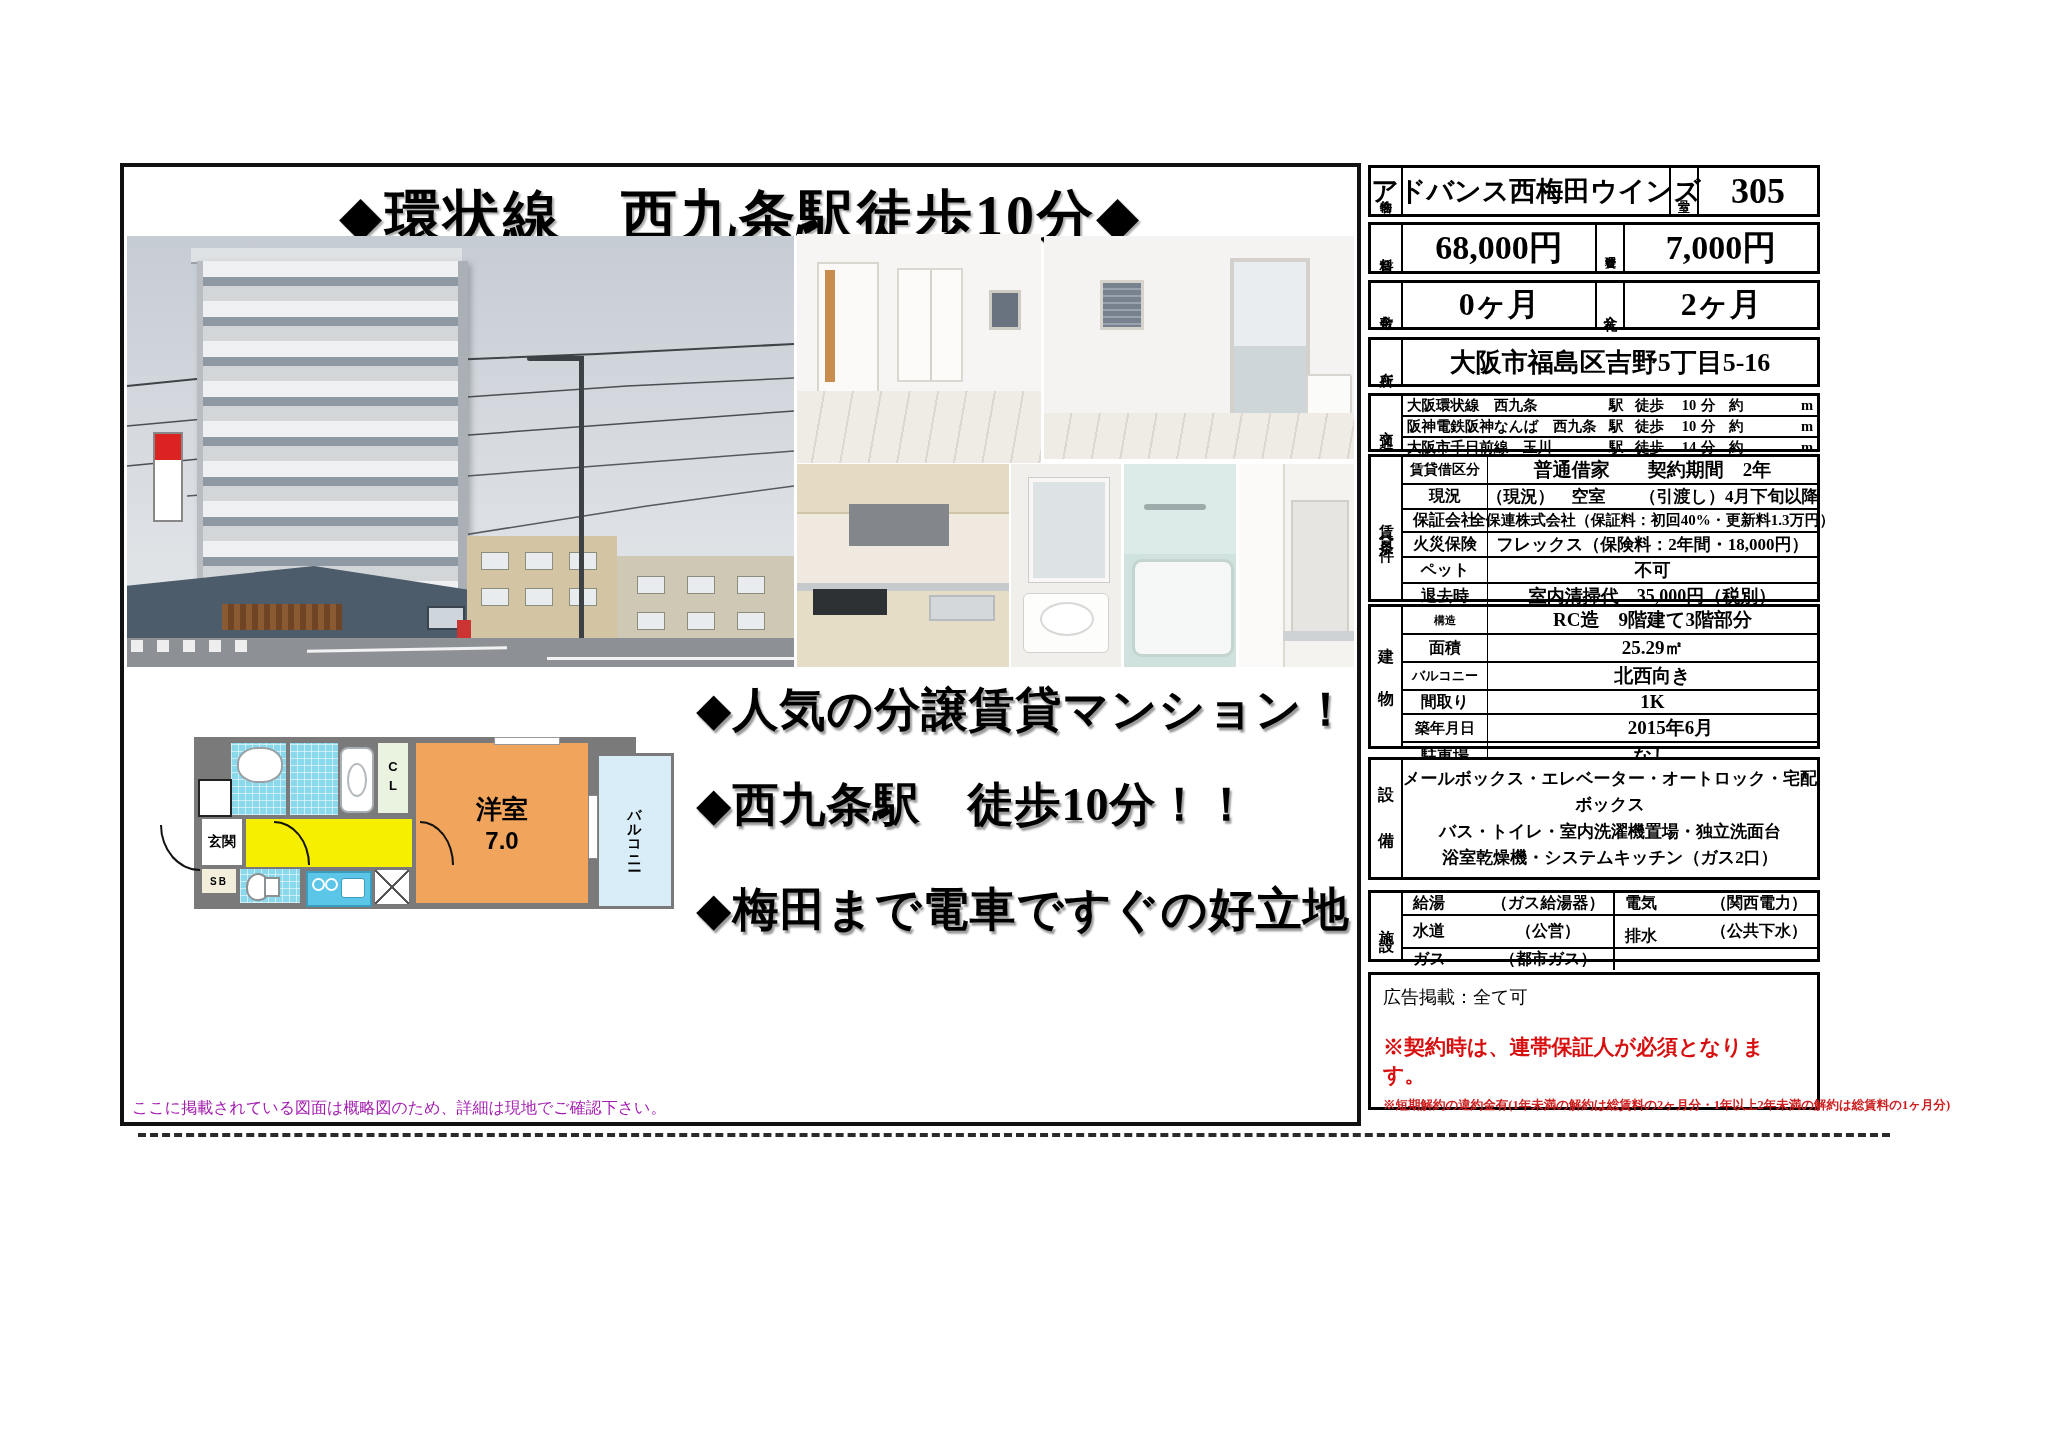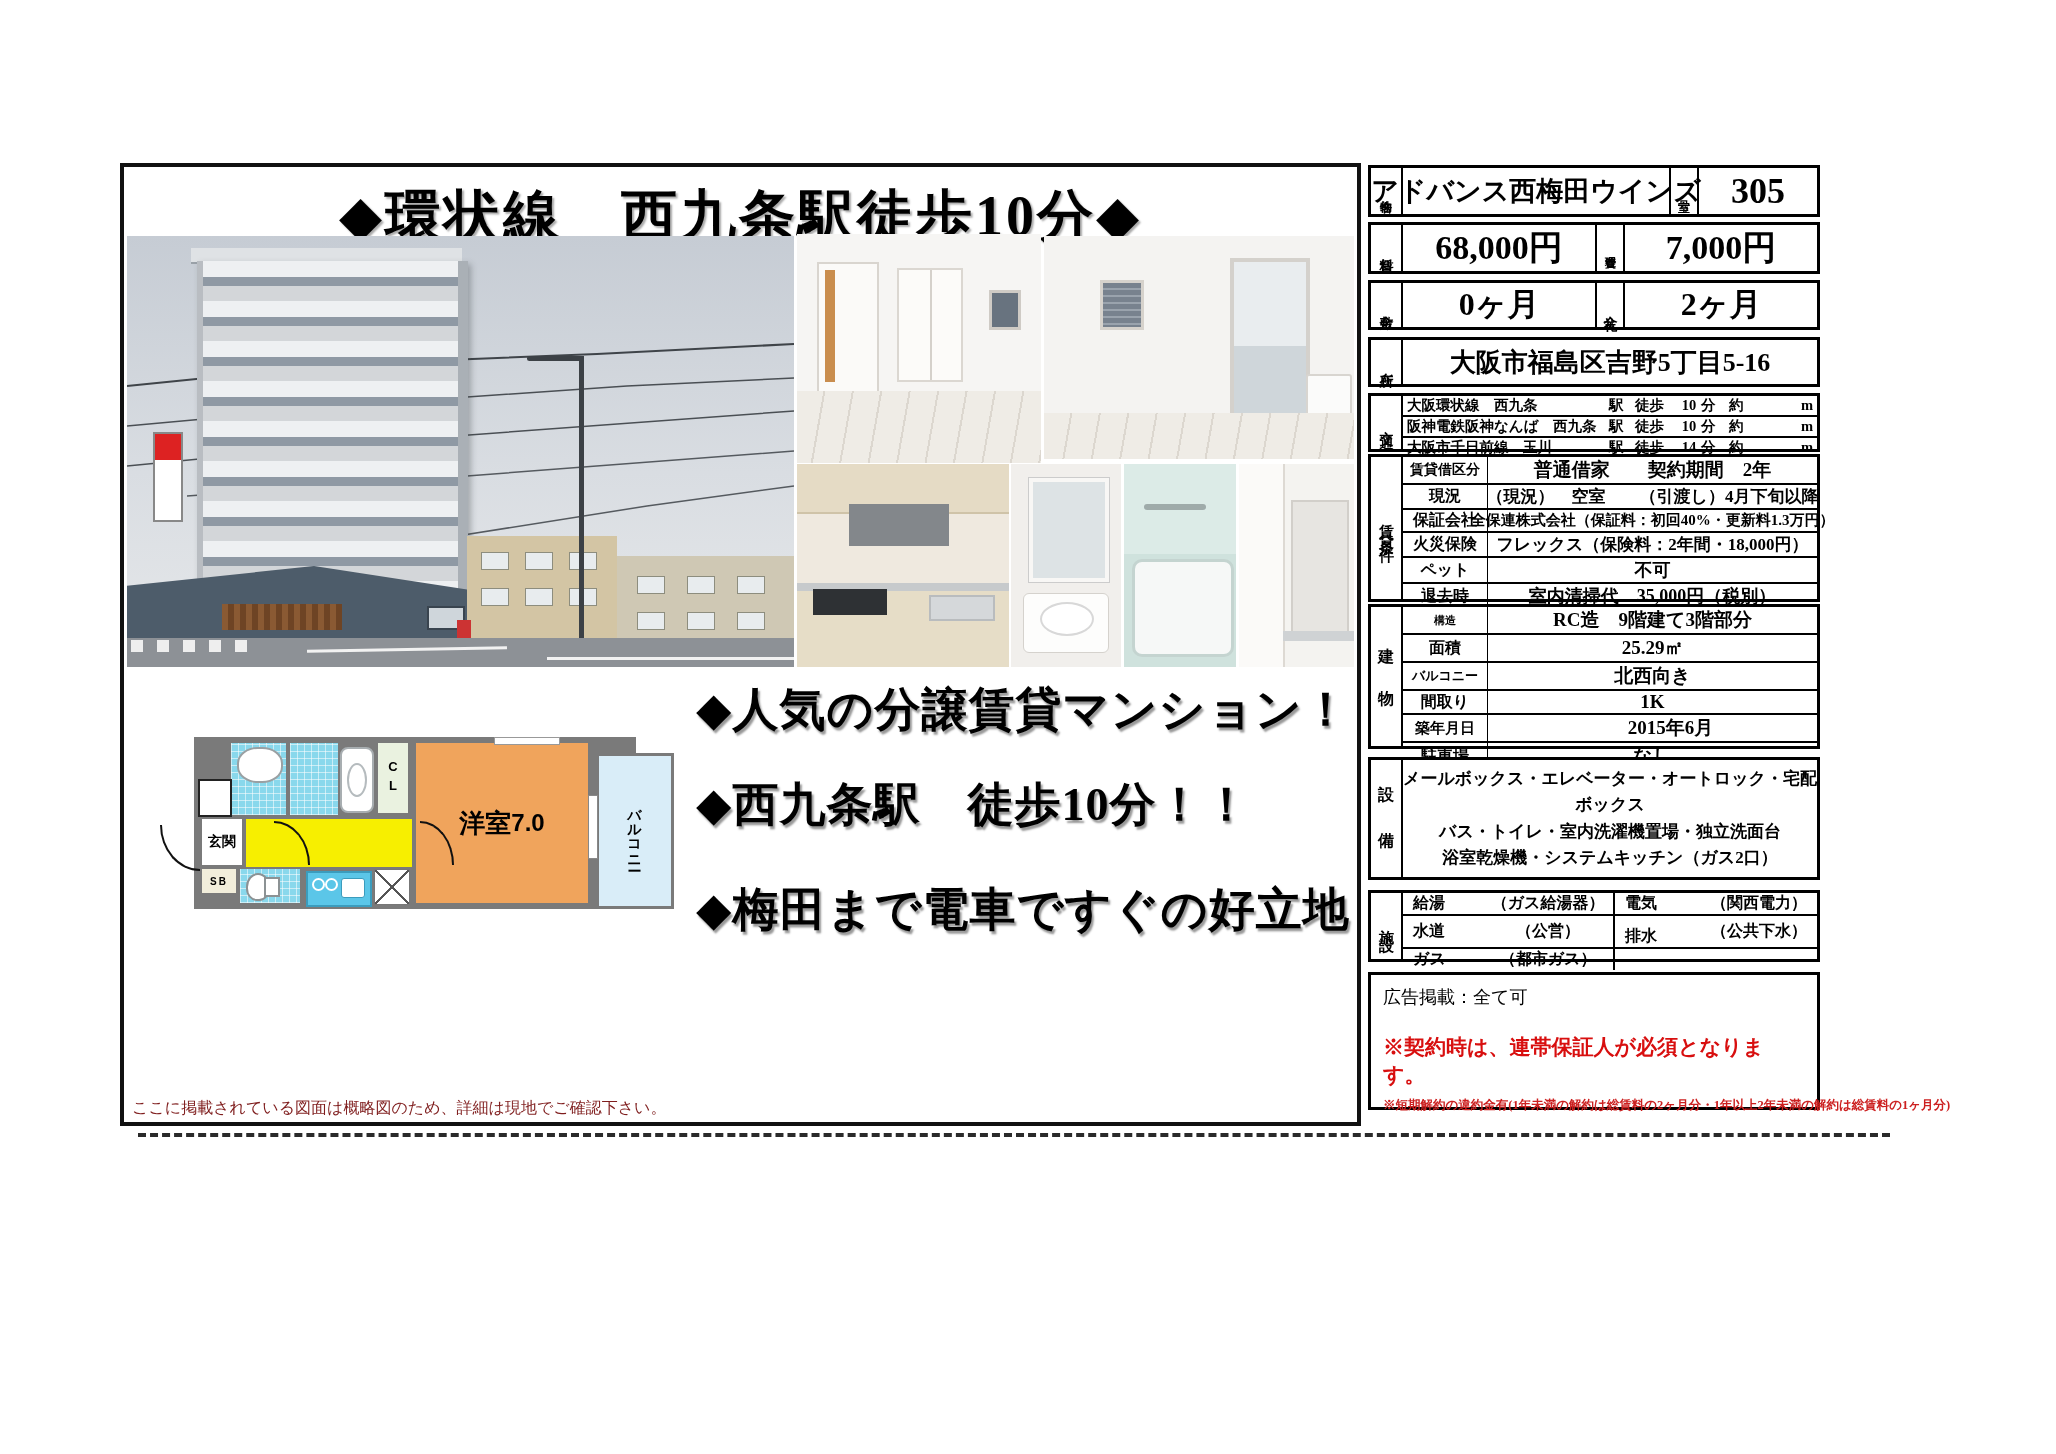"洋室" div { flex-direction: none -> column }
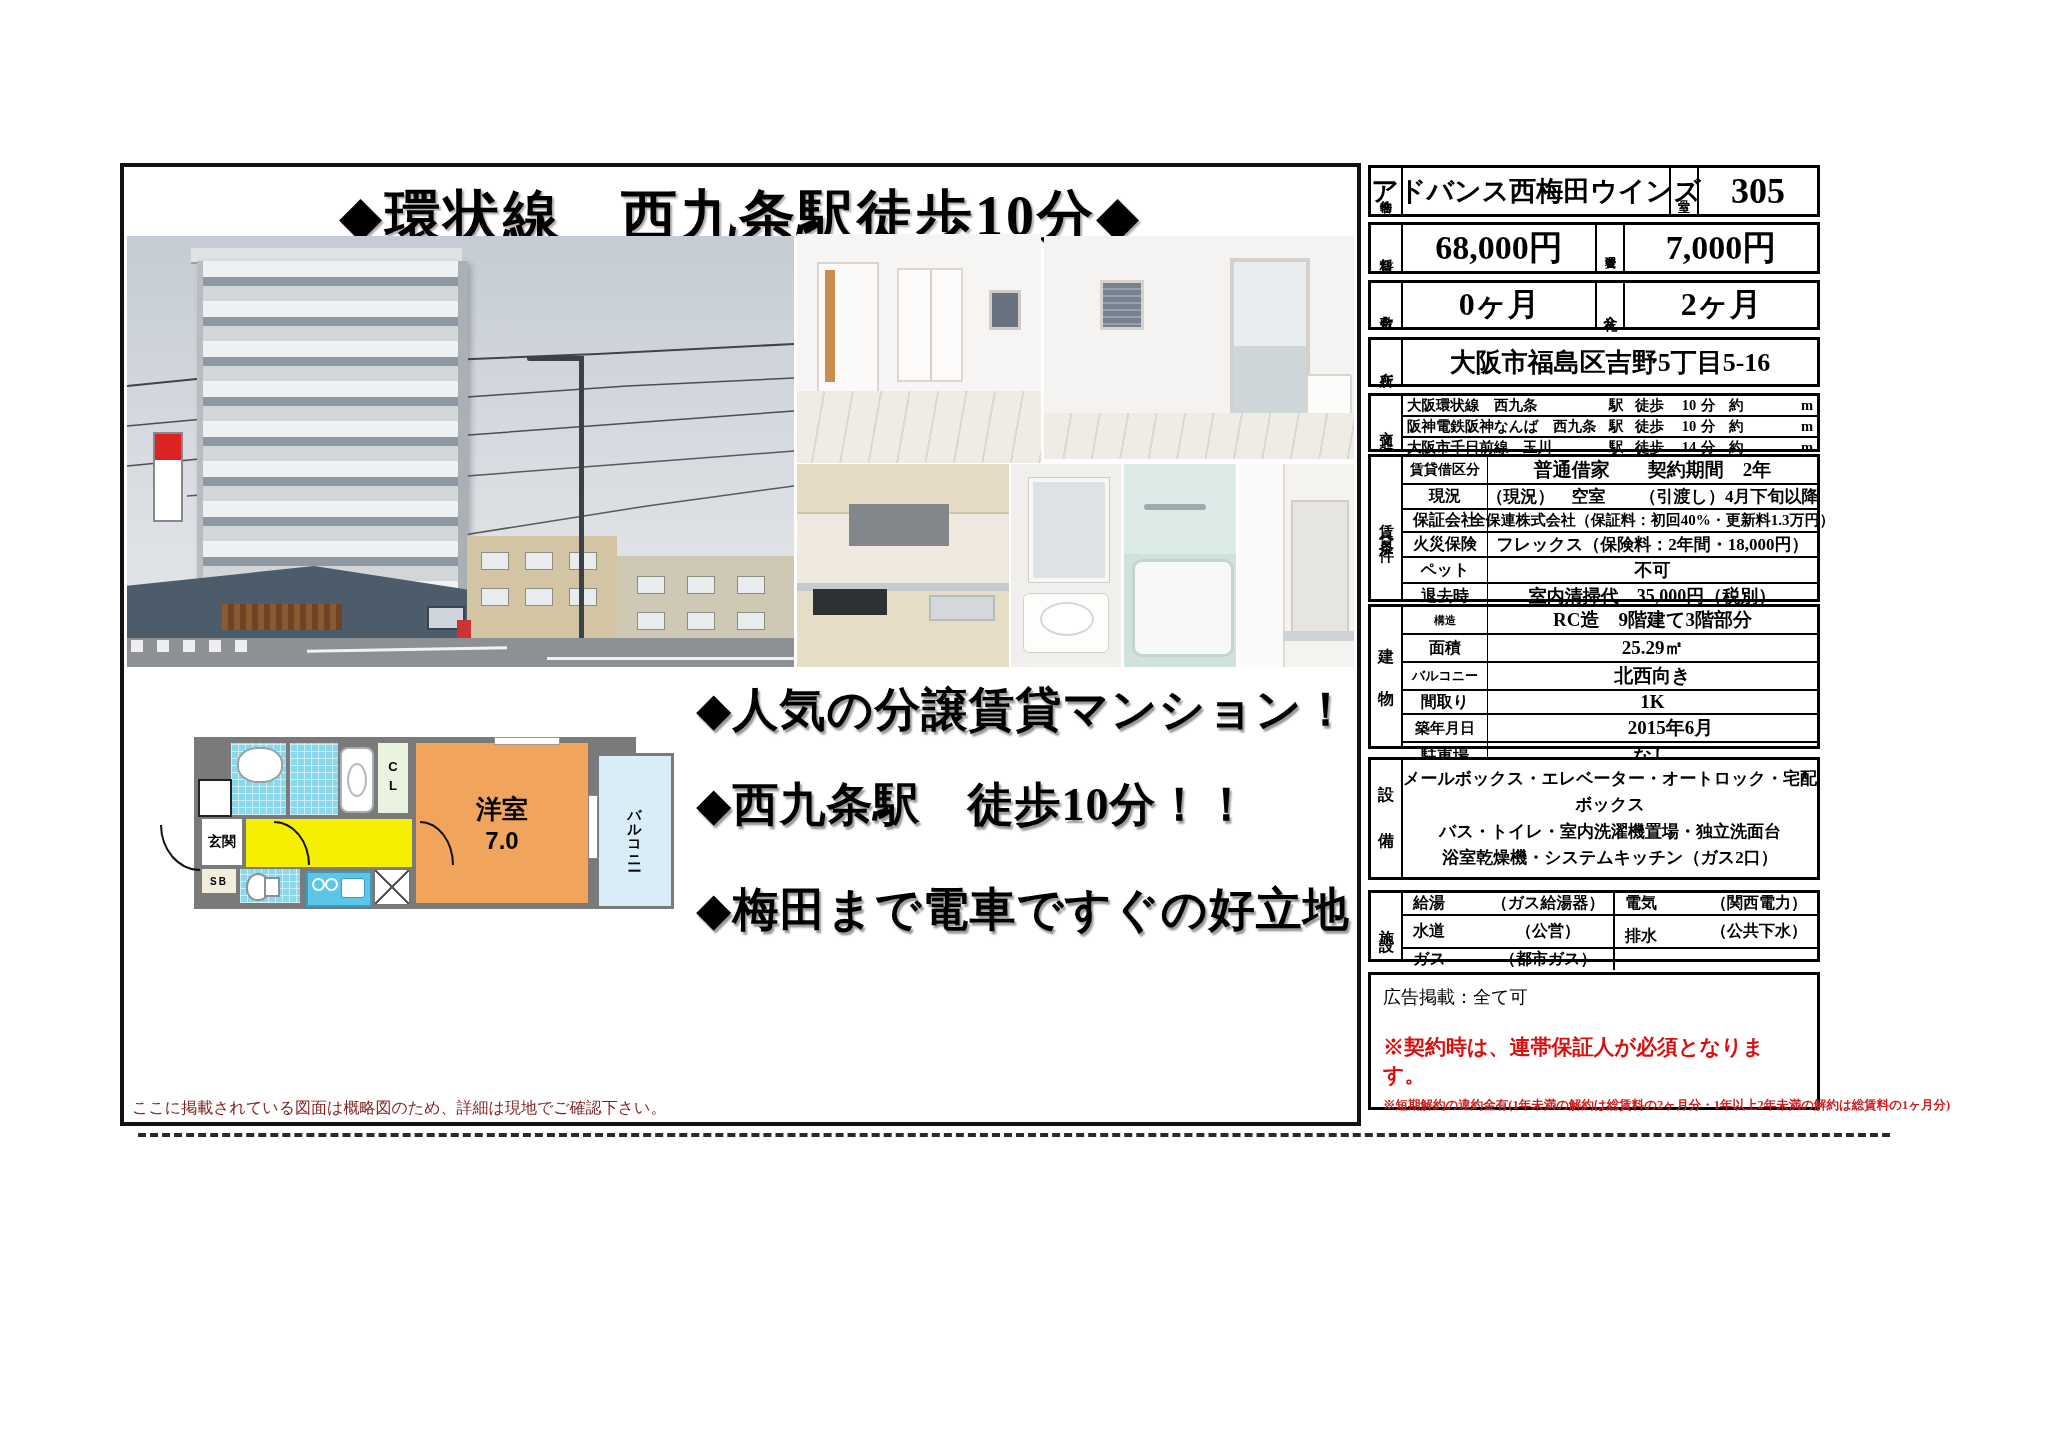"ここに掲載されている図面は概略図のため、詳細は現地でご確認下さい。" .plan-note { color: #7f1d1d -> #a21caf }
